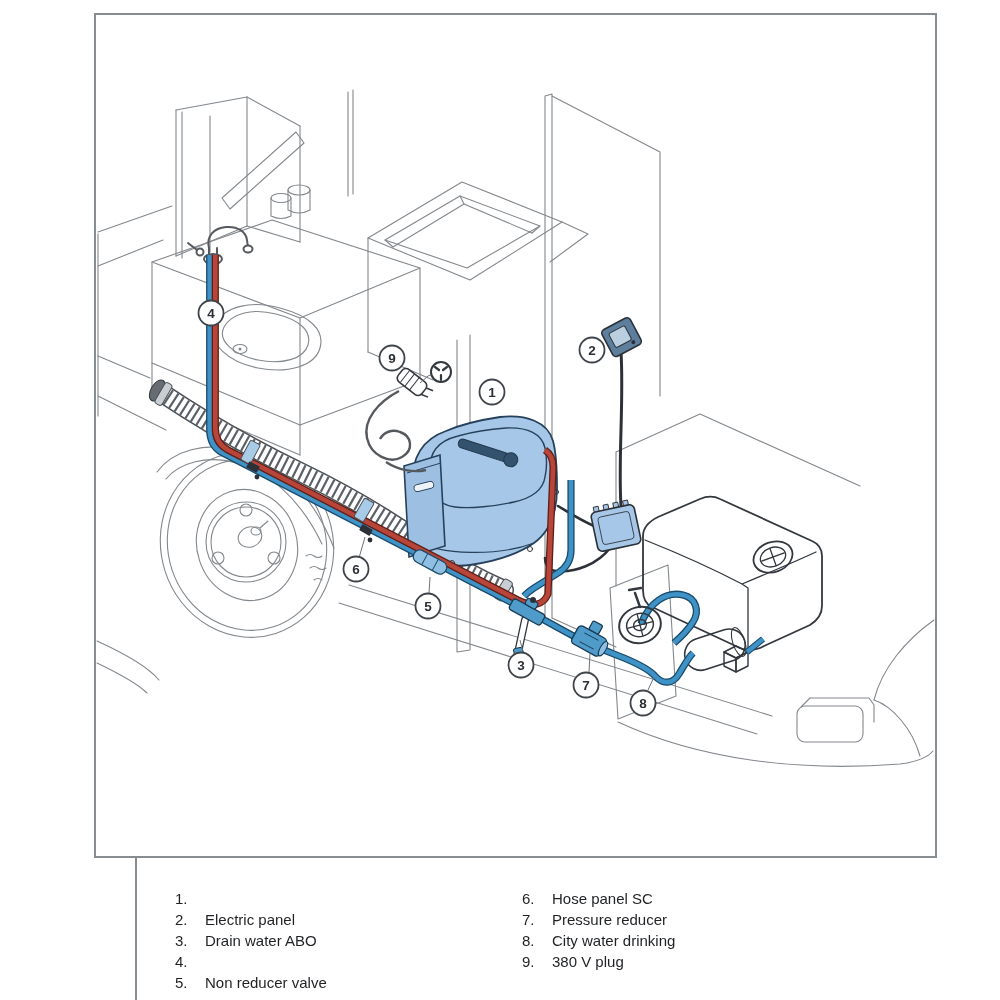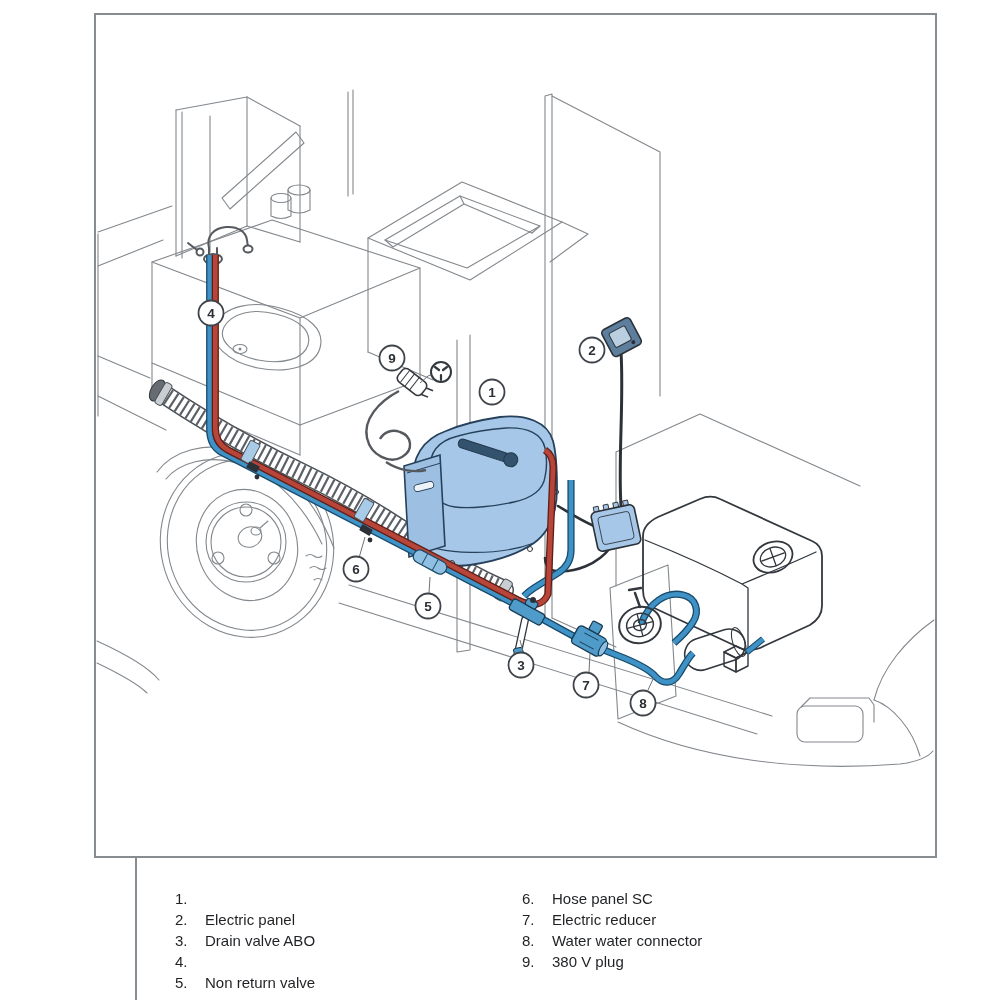"Electric reducer" span.txt { text: Electric -> Pressure }
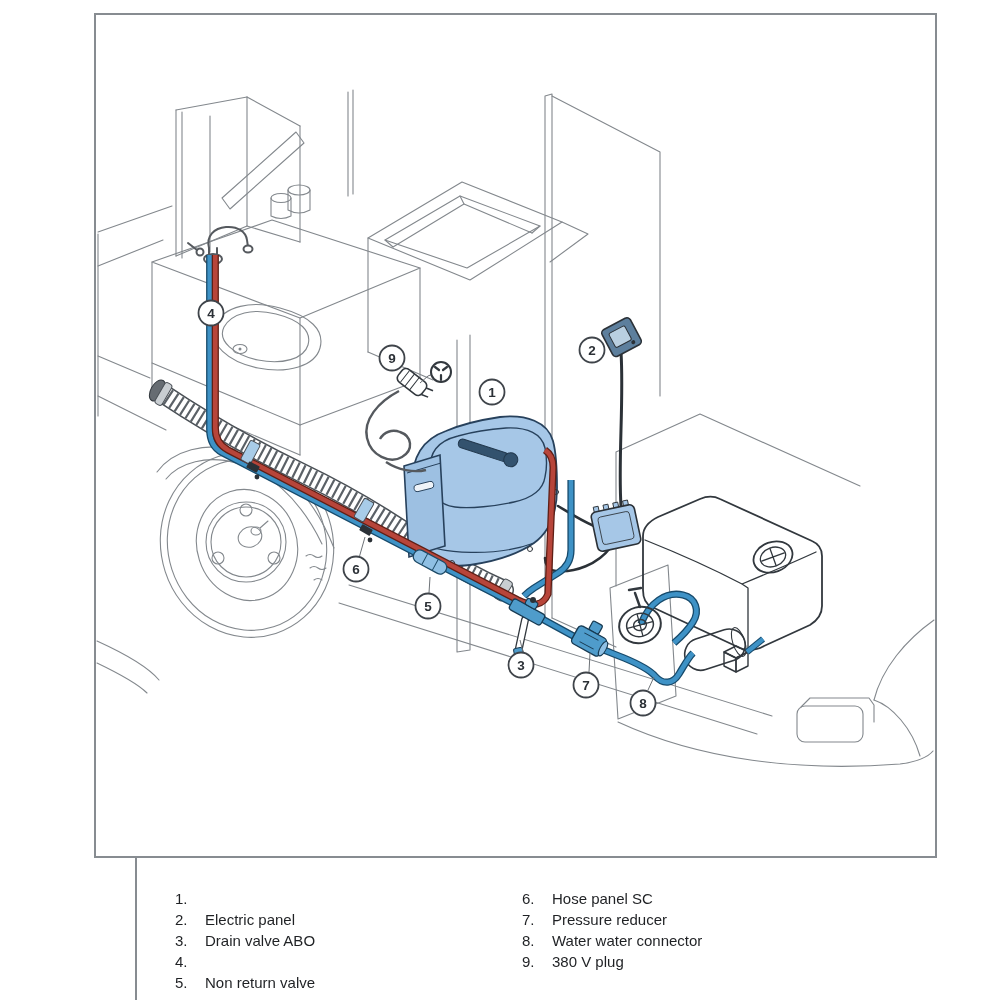"Drain valve ABO" span.txt { text: valve -> water }
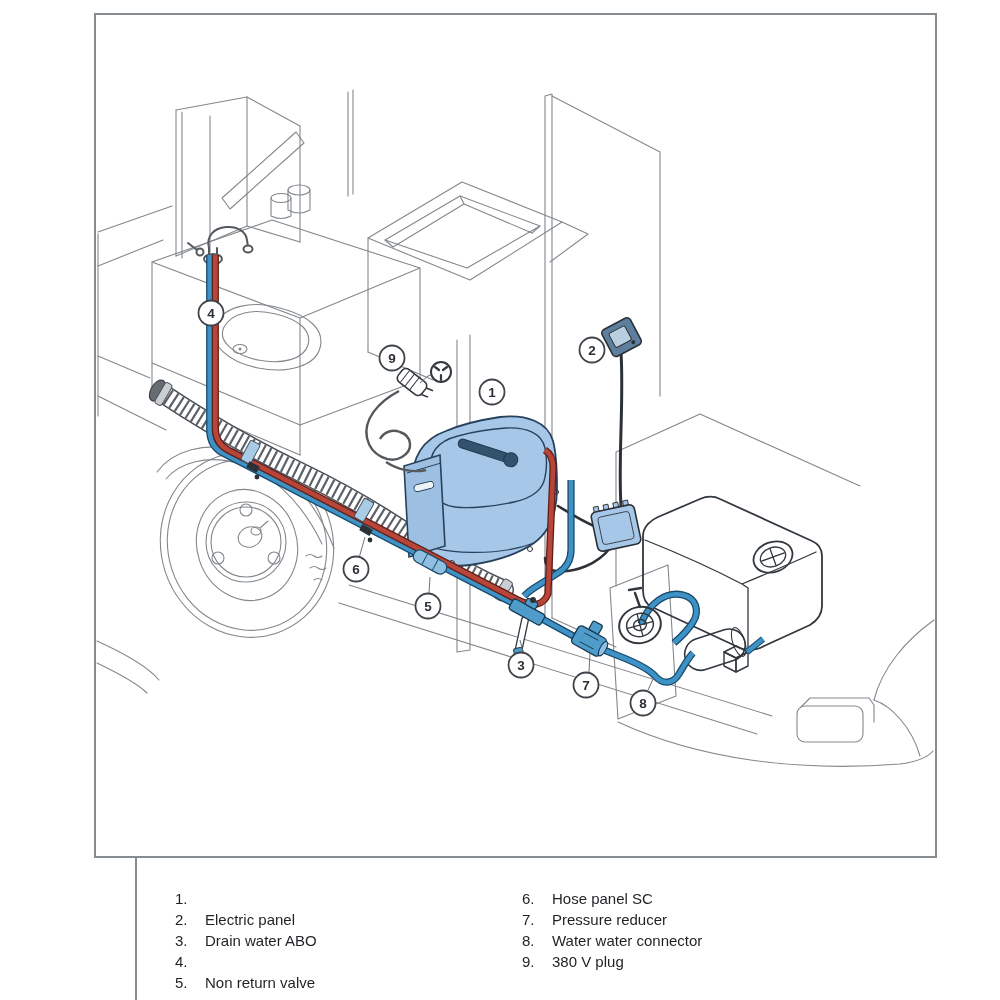"Water water connector" span.txt { text: Water water connector -> City water drinking }
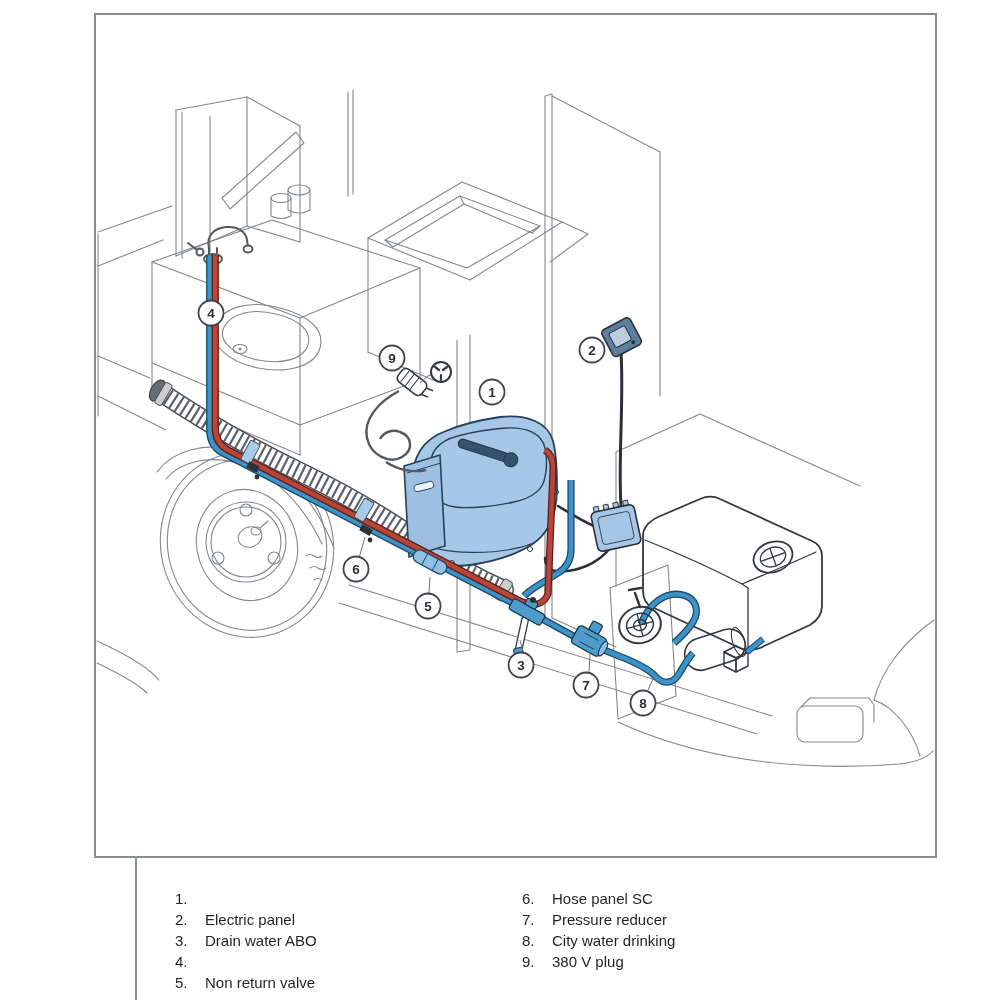"Non return valve" span.txt { text: return -> reducer }
